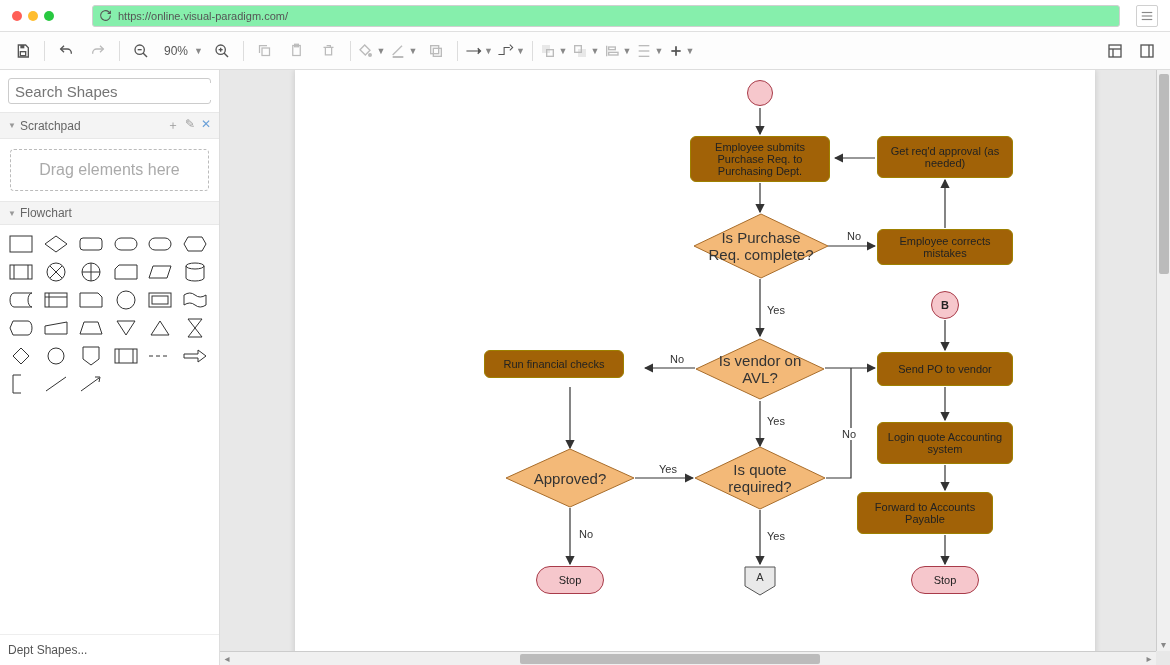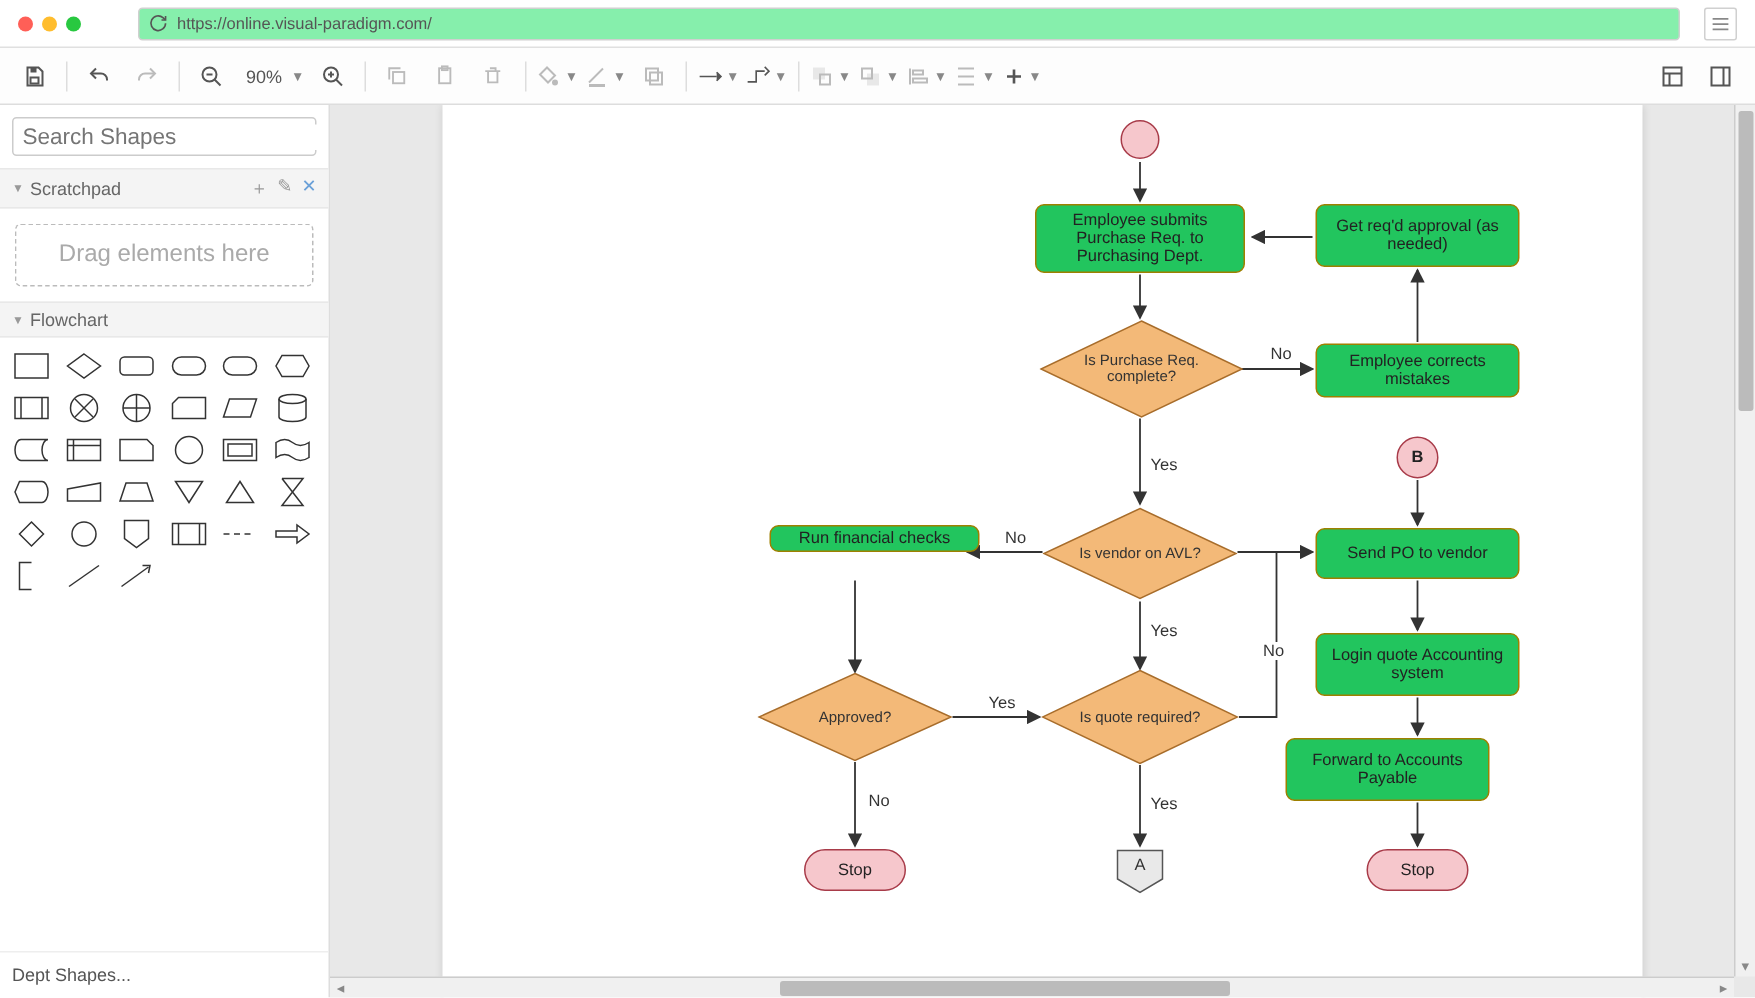"Employee submits Purchase Req. to" .fc-rect { background: #22c55e -> #a16207 }
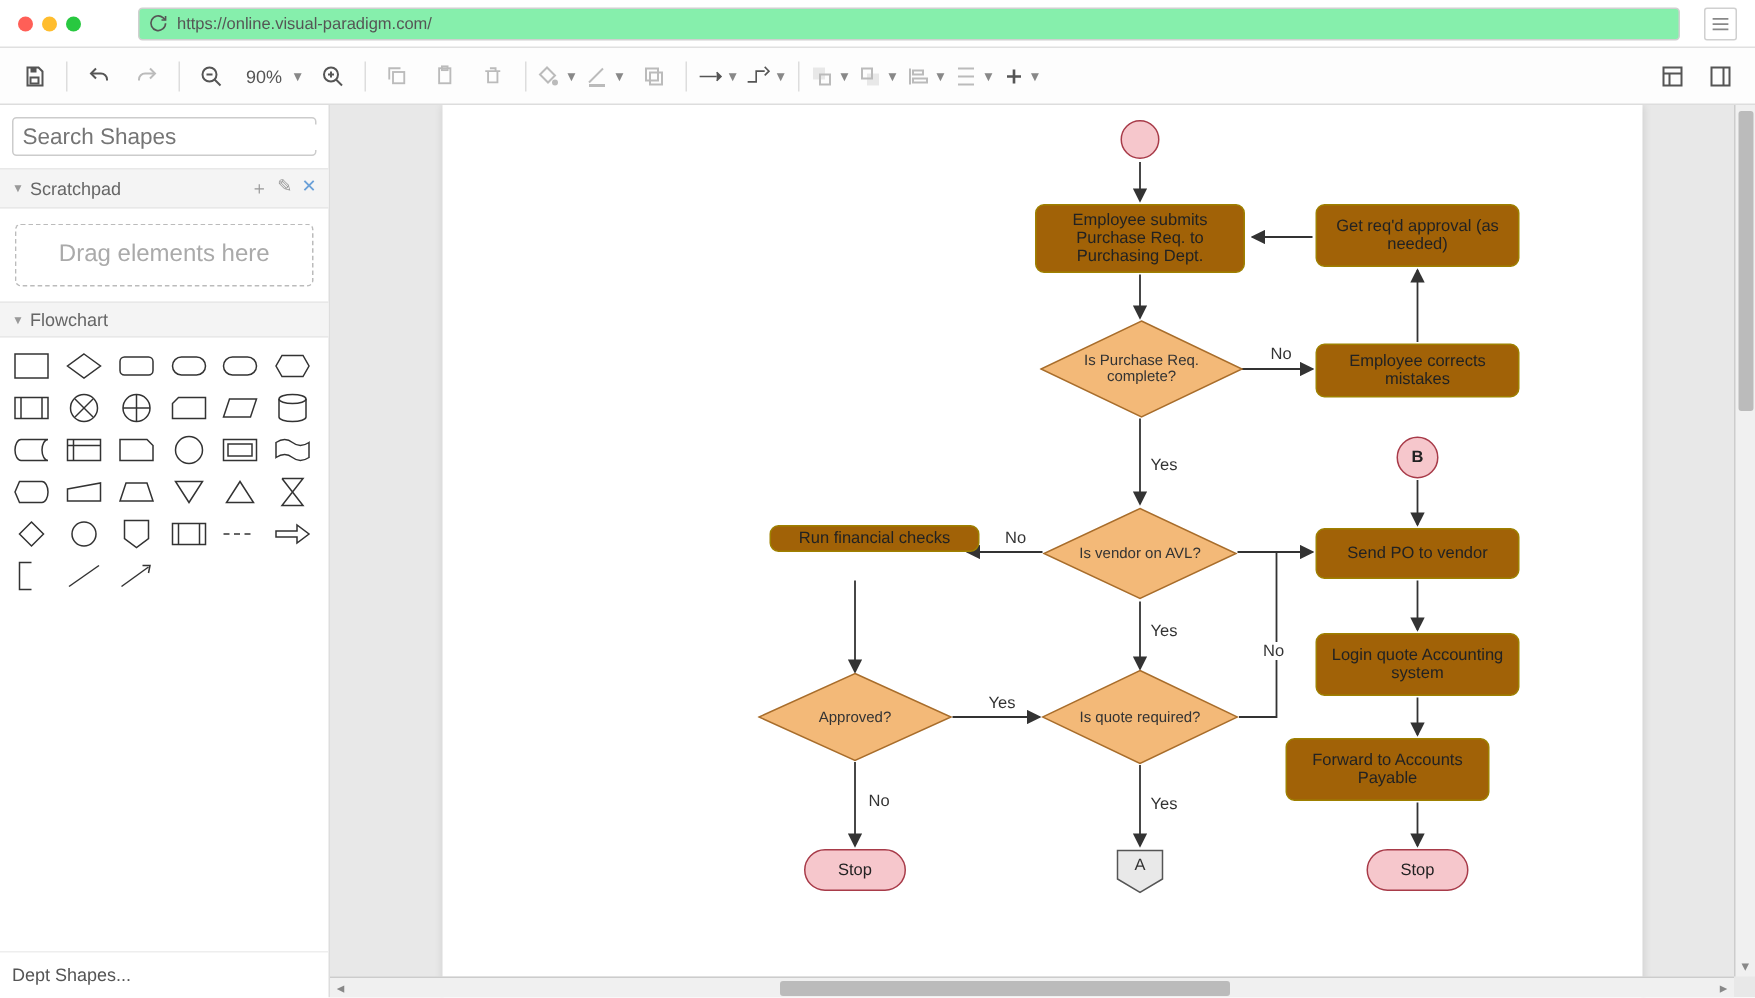"Is Purchase Req. complete?" .fc-diamond .dlabel { font-size: 10px -> 15px }
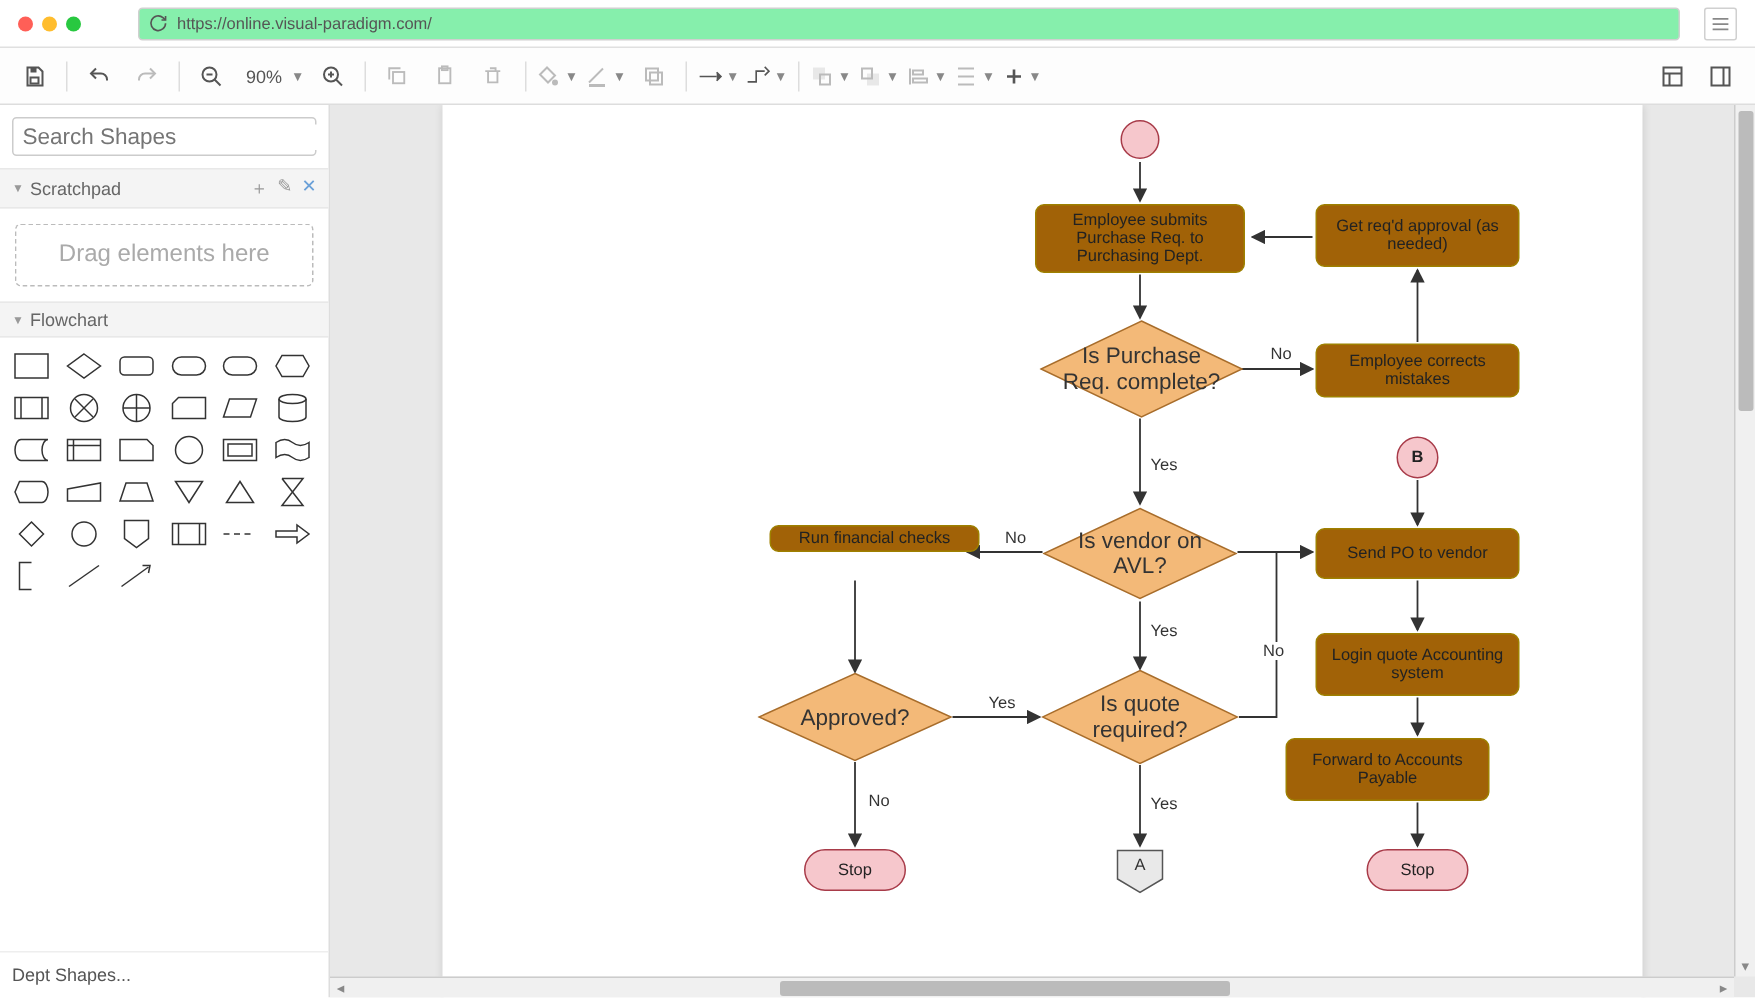"Run financial checks" div.fc { height: 18px -> 28px; left: 218px -> 189px }
